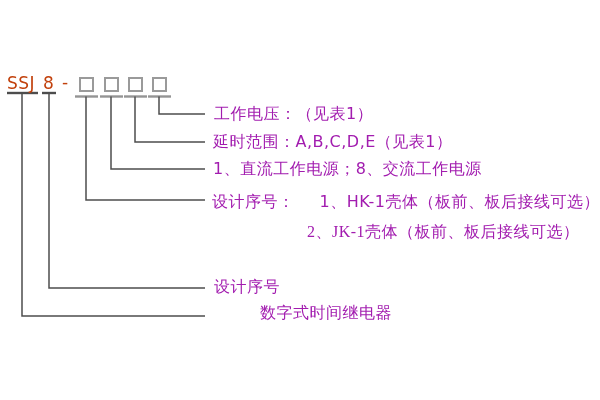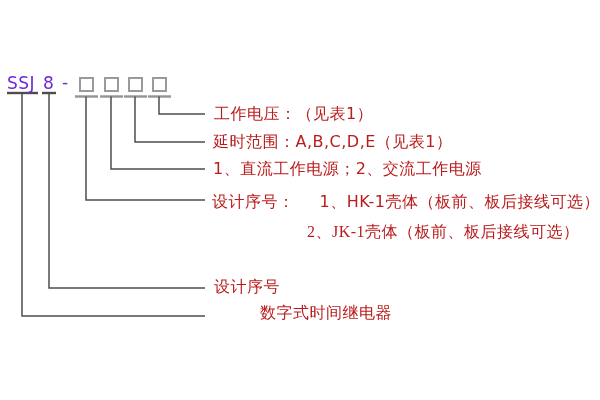"SSJ" .model-char { color: #6d28d9 -> #c2410c }
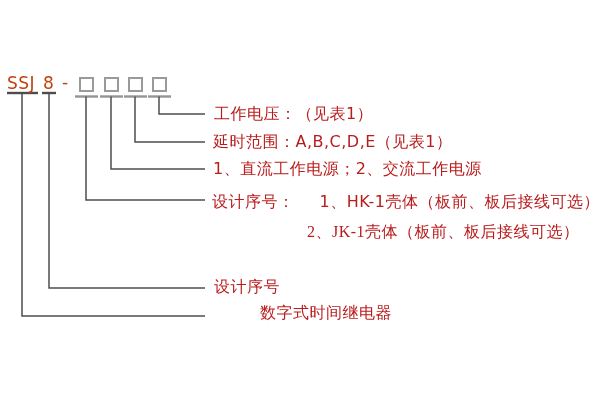"工作电压：（见表1）" .label { color: #b91c1c -> #a21caf }
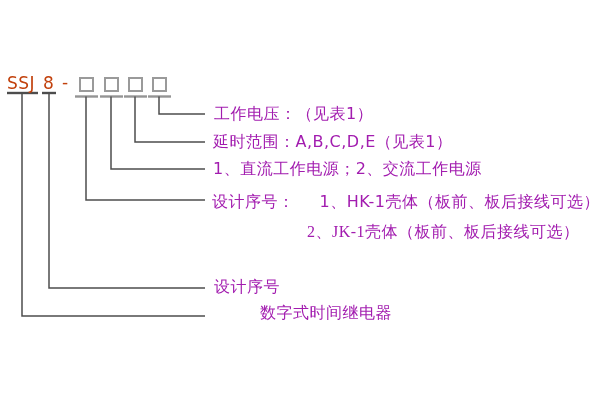"1、直流工作电源；2、交流工作电源" div.label { text: 2 -> 8 }
